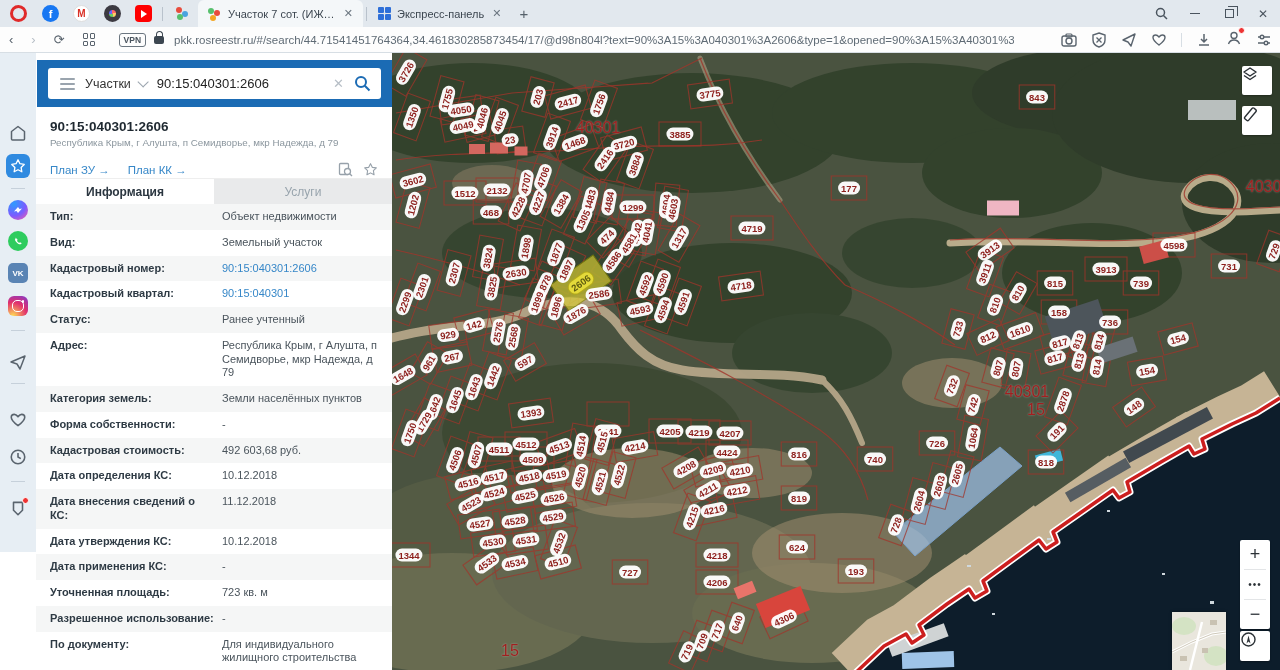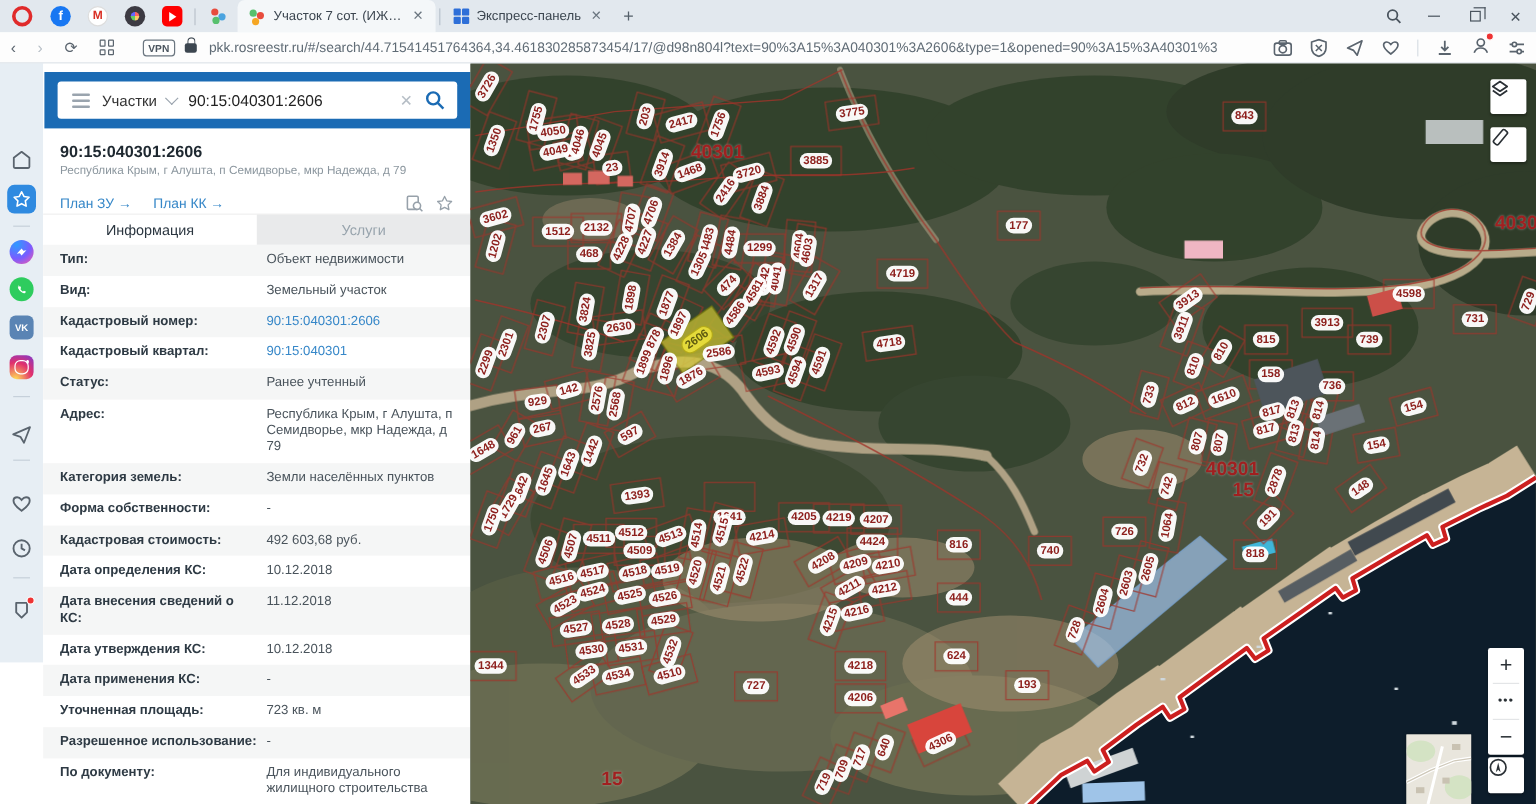"40301" .plabel.qlabel { font-weight: bold -> normal }
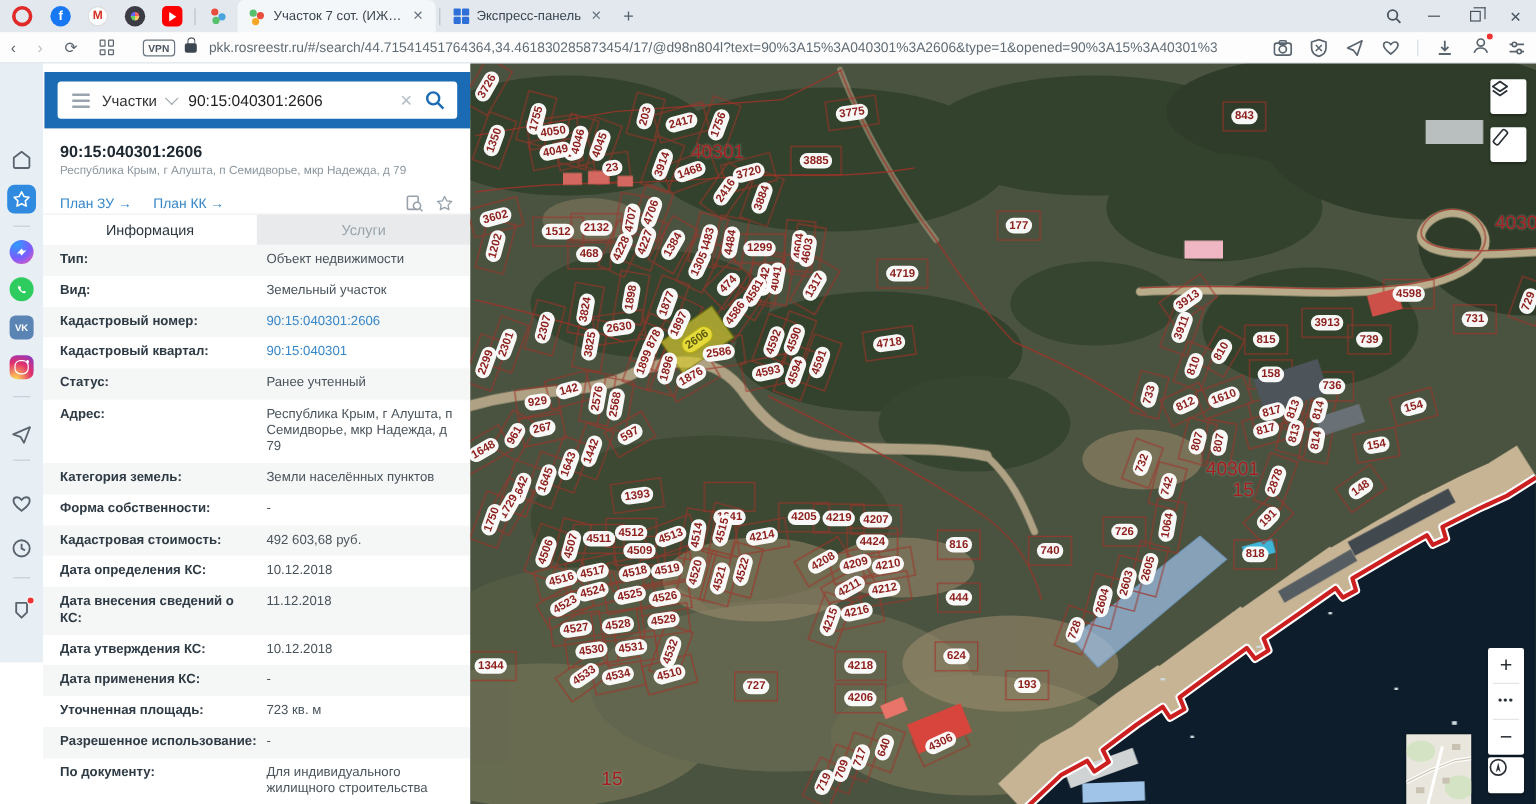"Информация" .ptab.on { font-weight: normal -> bold }
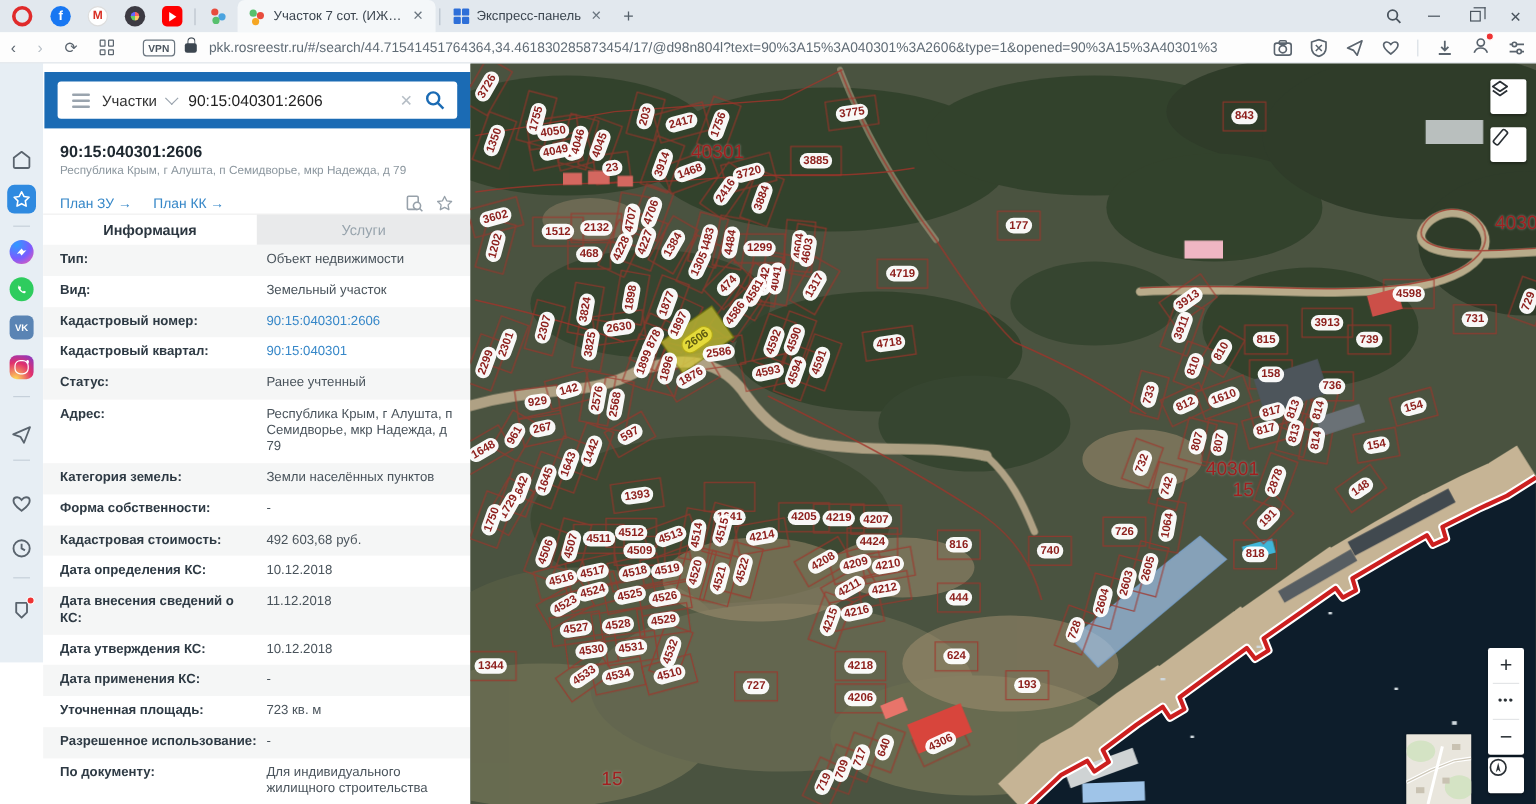"444" div.plabel { text: 444 -> 819 }
